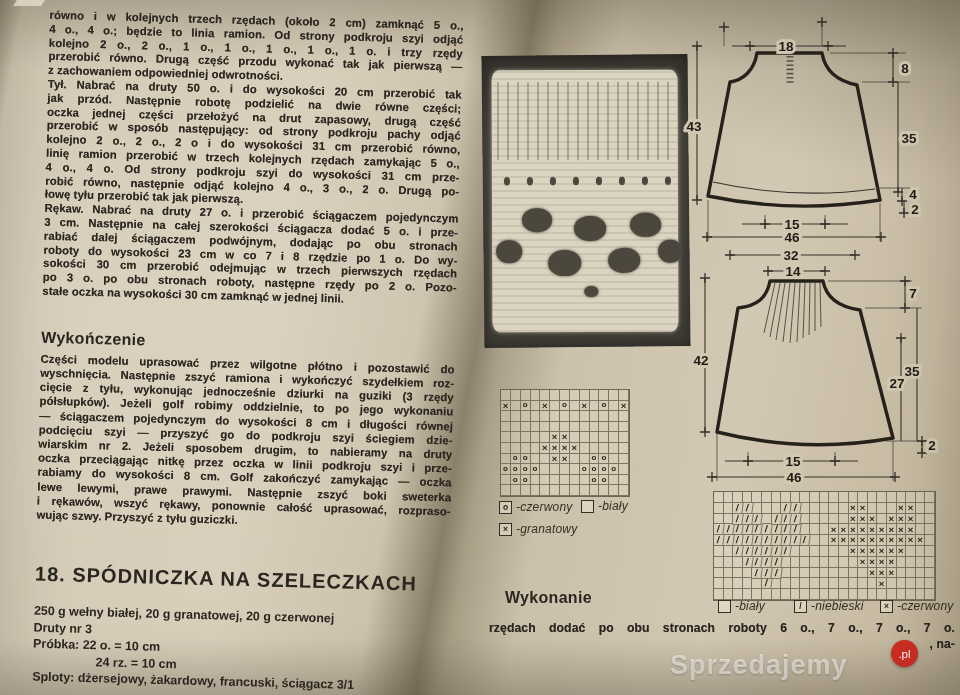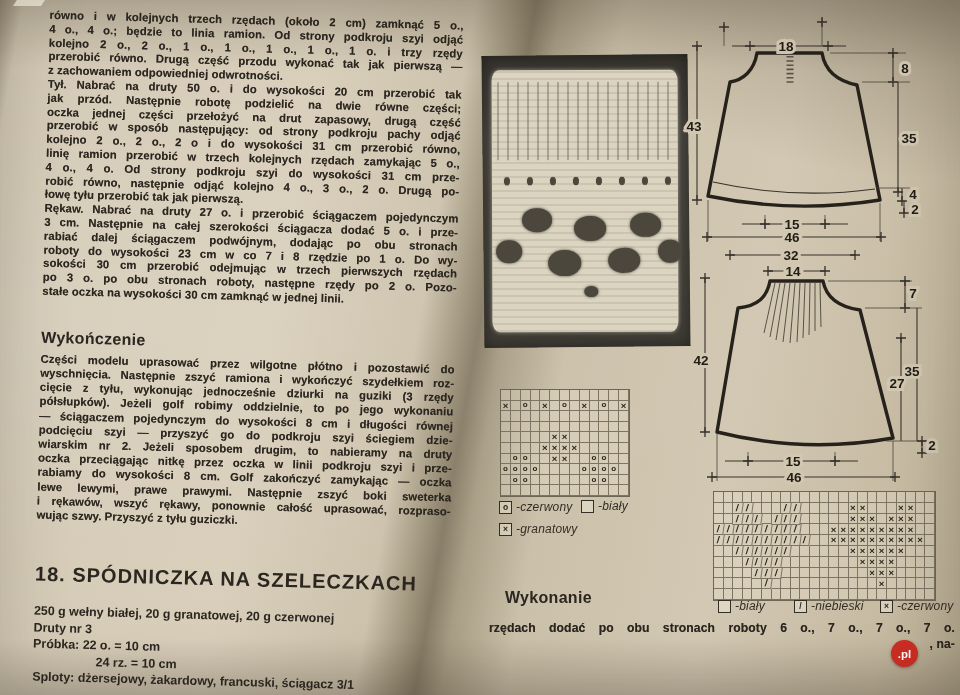"Sprzedajemy" div.wm-text { html: none -> <div>Sprzedajemy</div> }
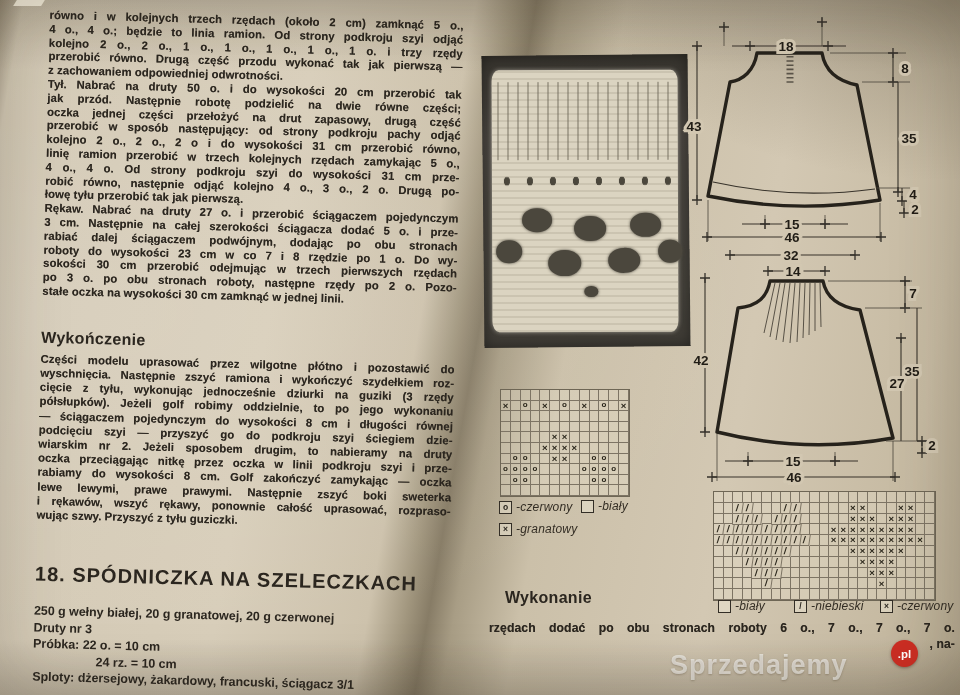".pl" .wm-badge { font-weight: bold -> normal }
